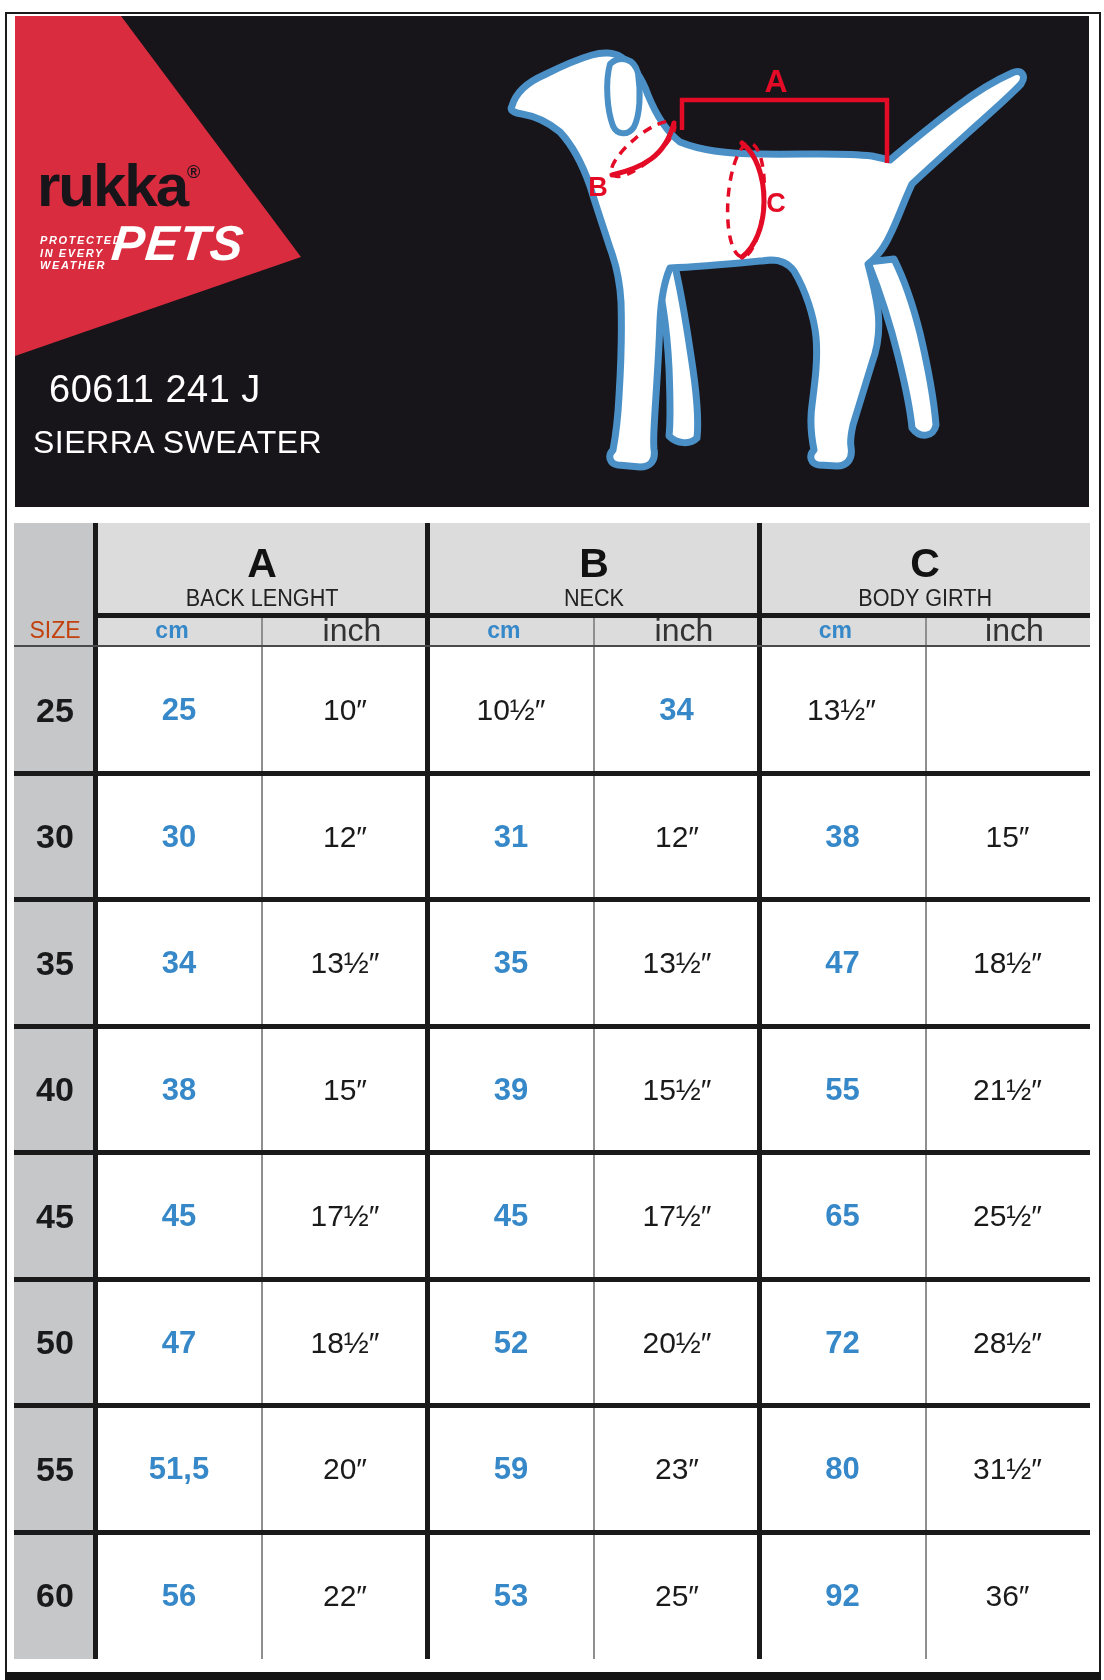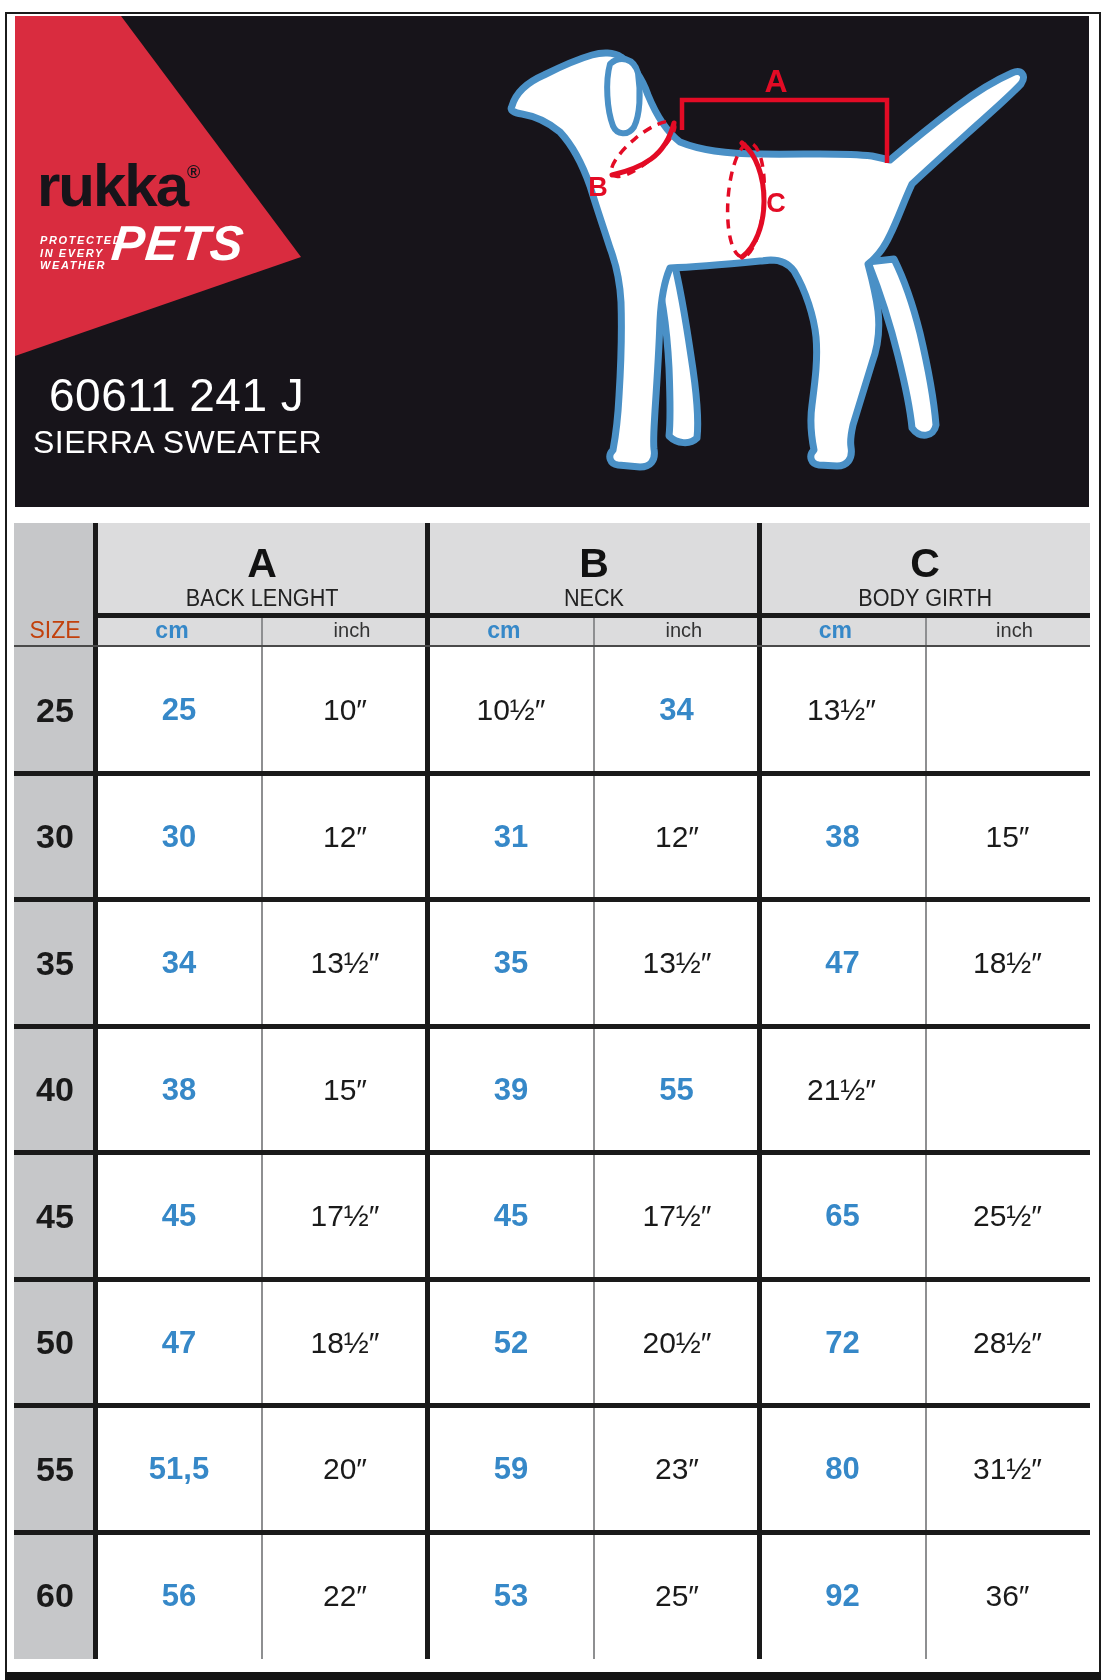"60611 241 J" .product-code { font-size: 46px -> 38px }
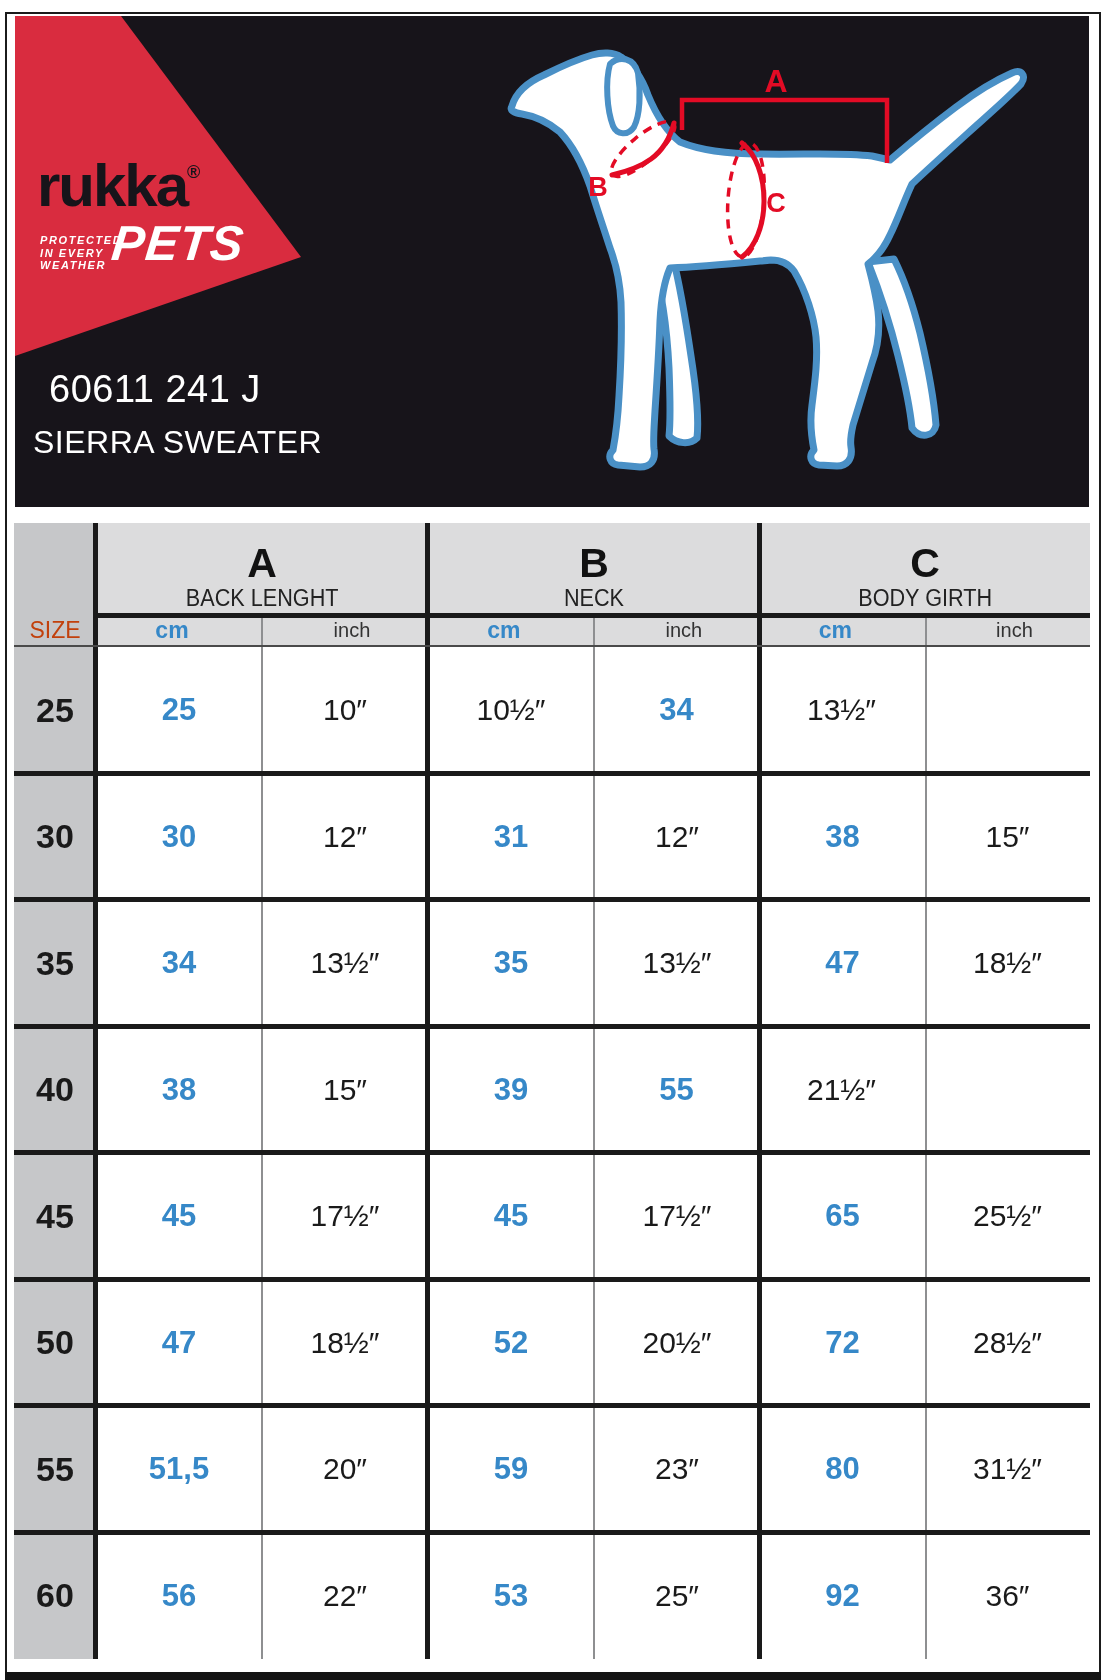"inch" .unit-inch { font-size: 20px -> 32px }
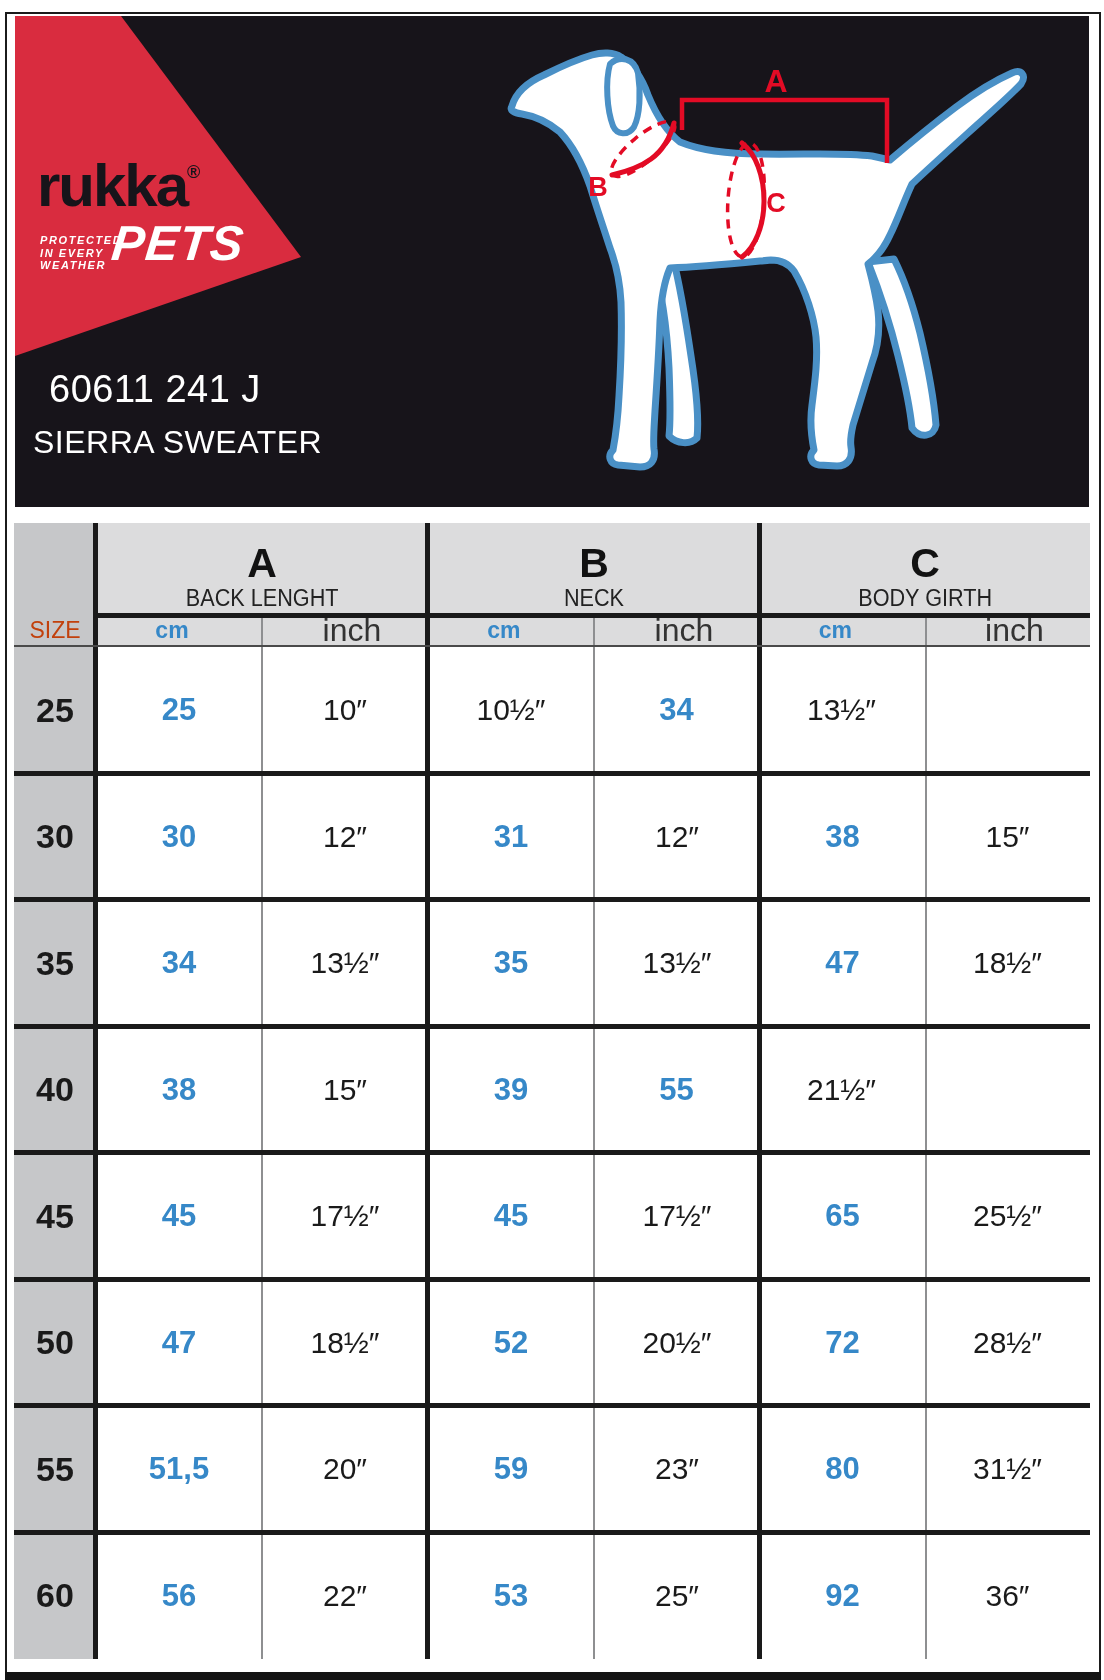"15½″" div.cell { html: none -> <div>15½″</div> }
